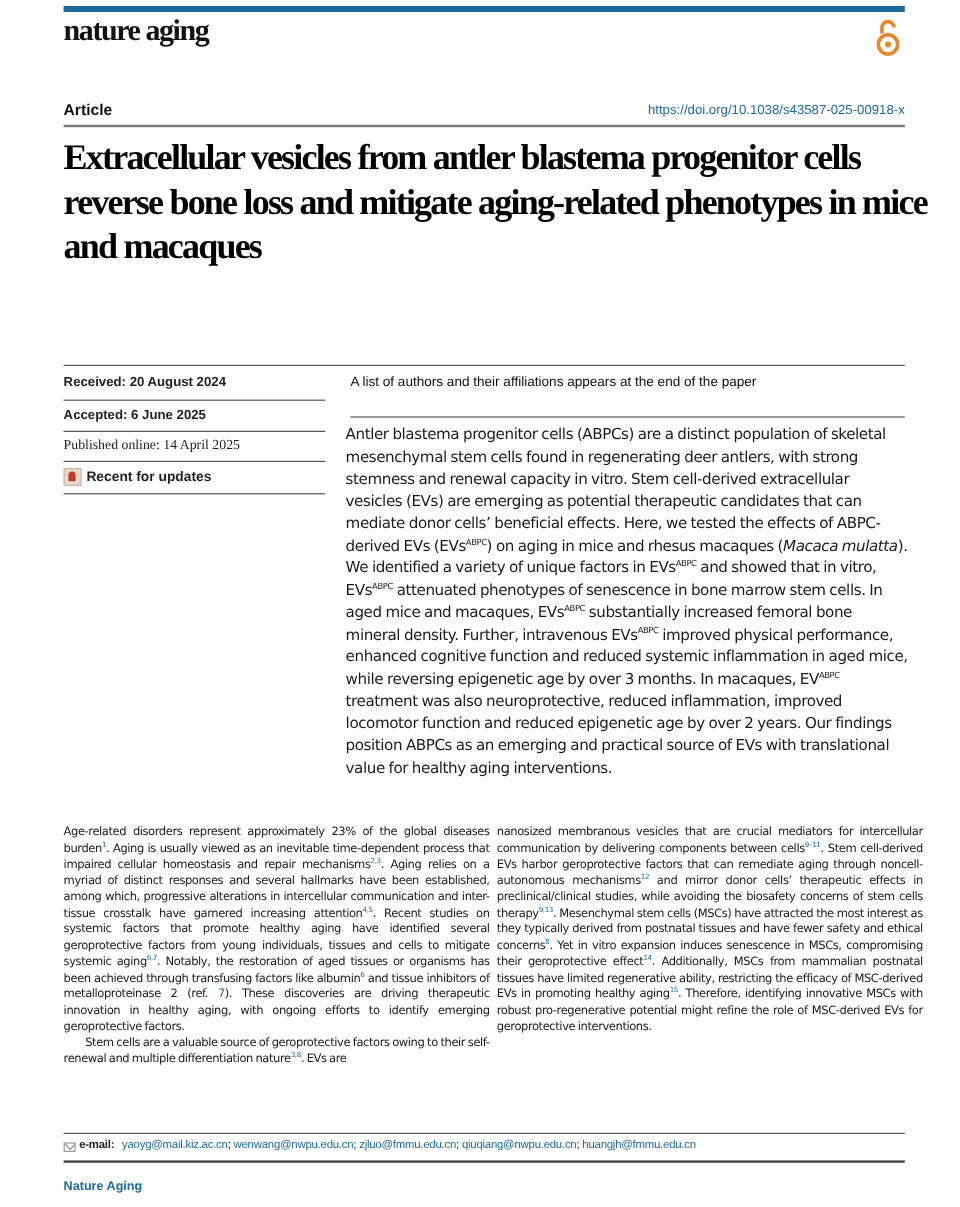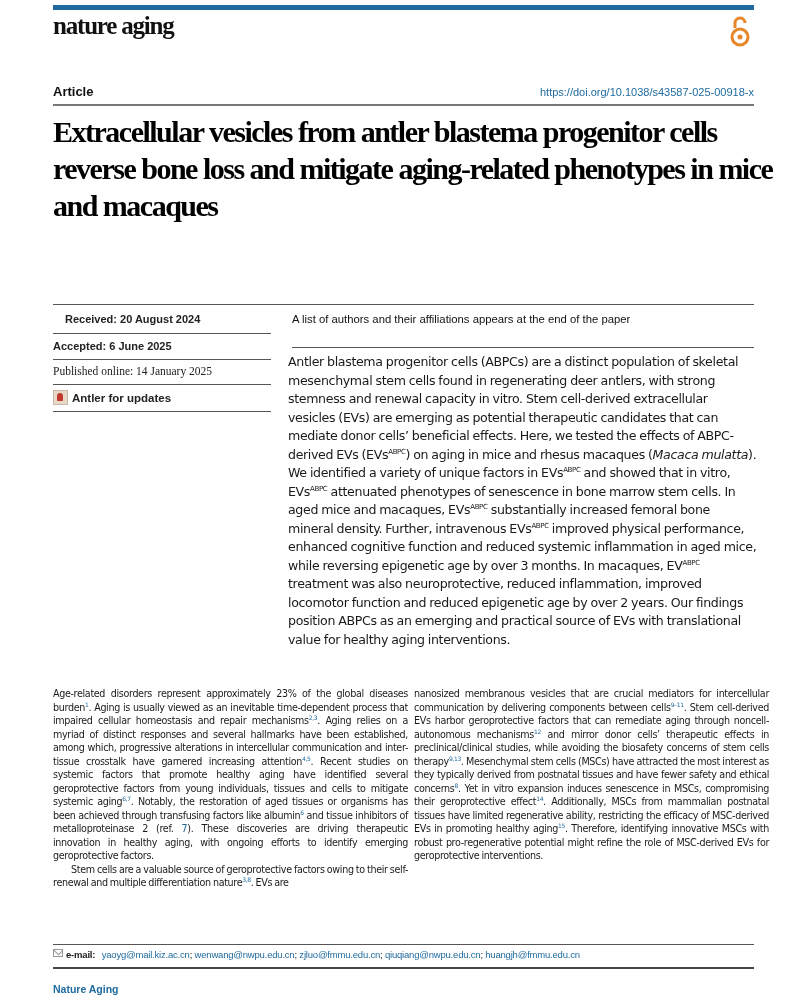"Received: 20 August 2024" div.meta { margin-left: 12px -> none }
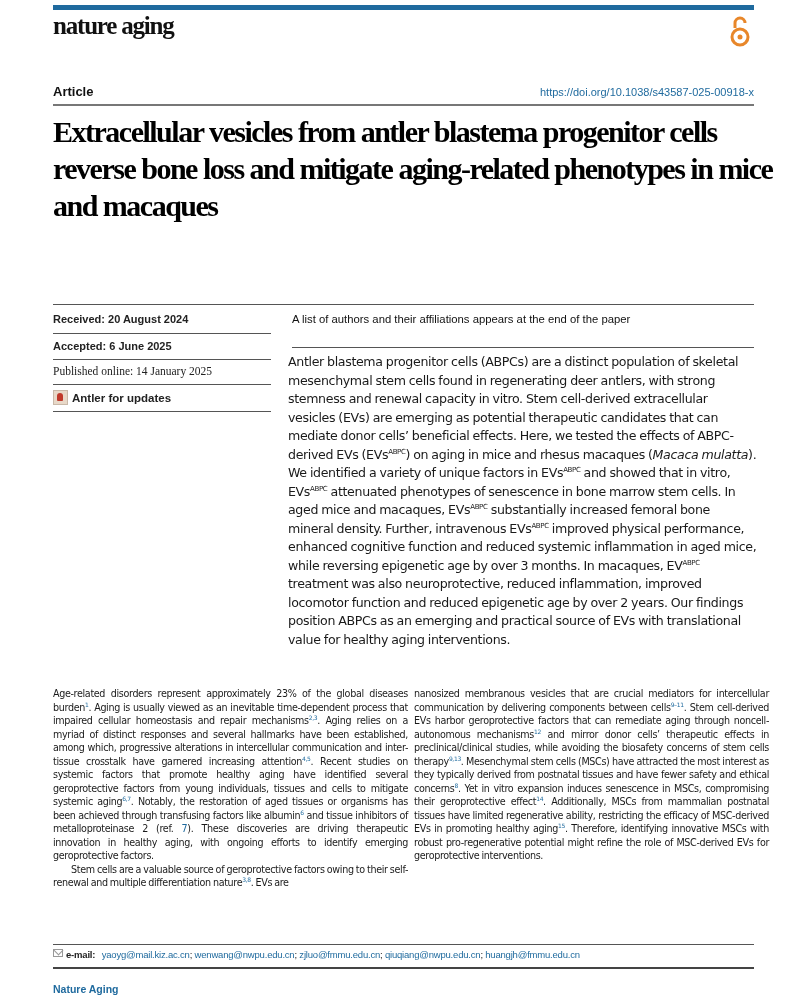"Published online: 14 January 2025" div.meta { text: January -> April }
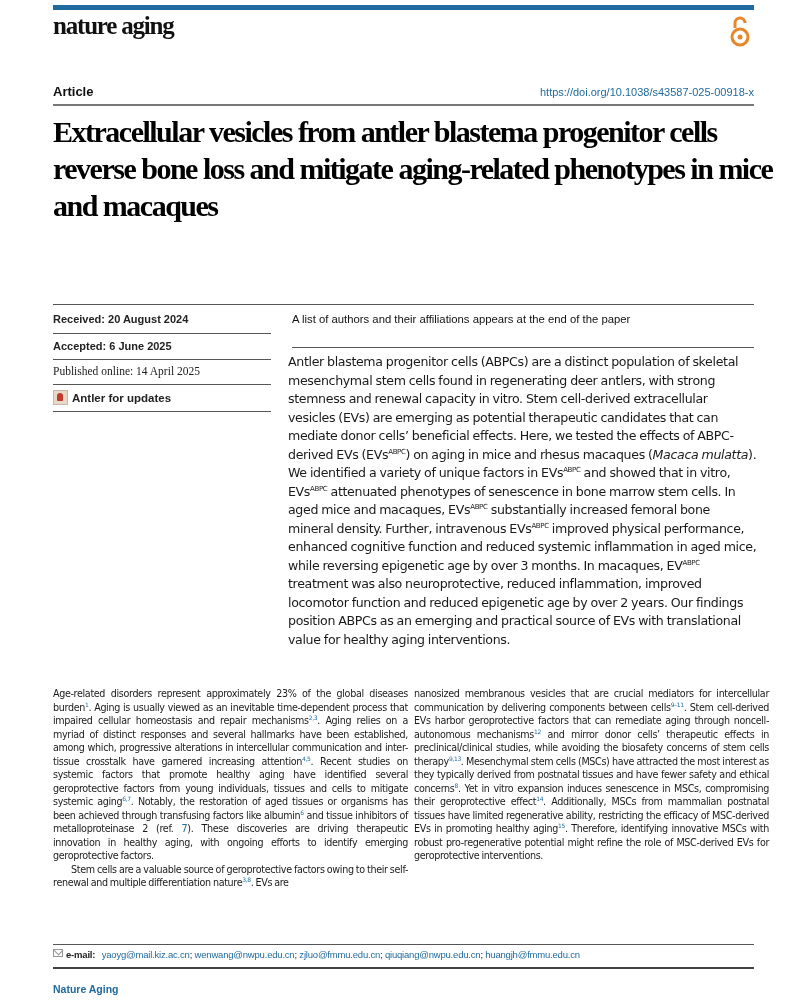"Antler for updates" span { text: Antler -> Recent }
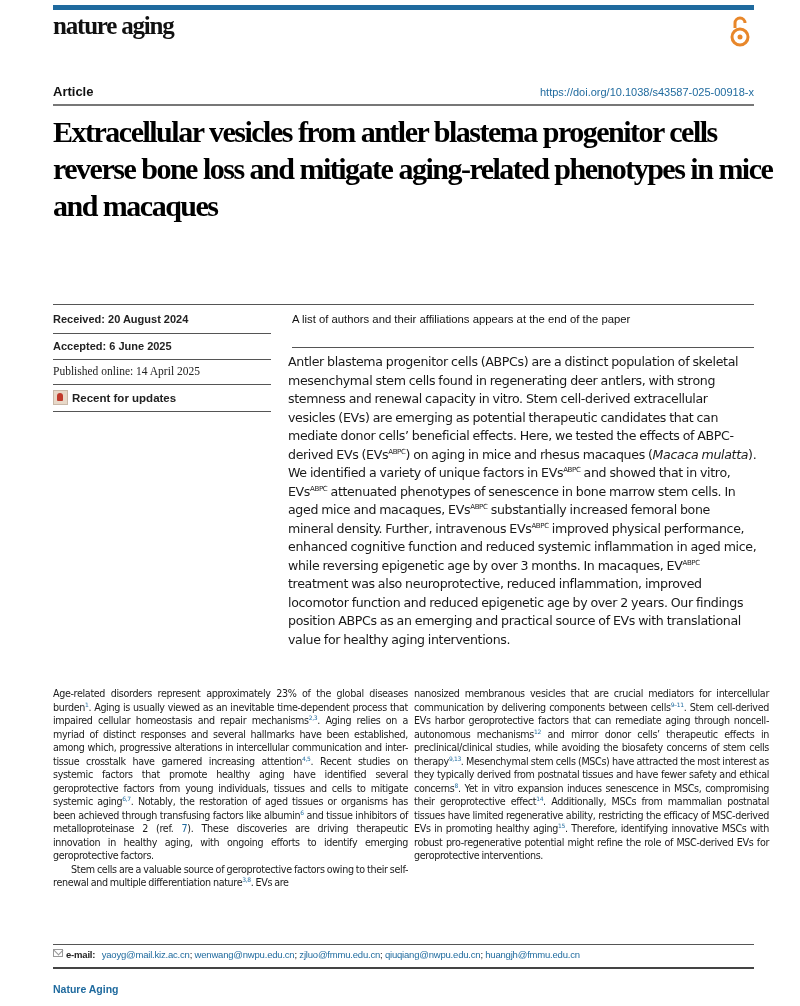"e-mail:" .email-line { align-items: flex-start -> flex-end }
